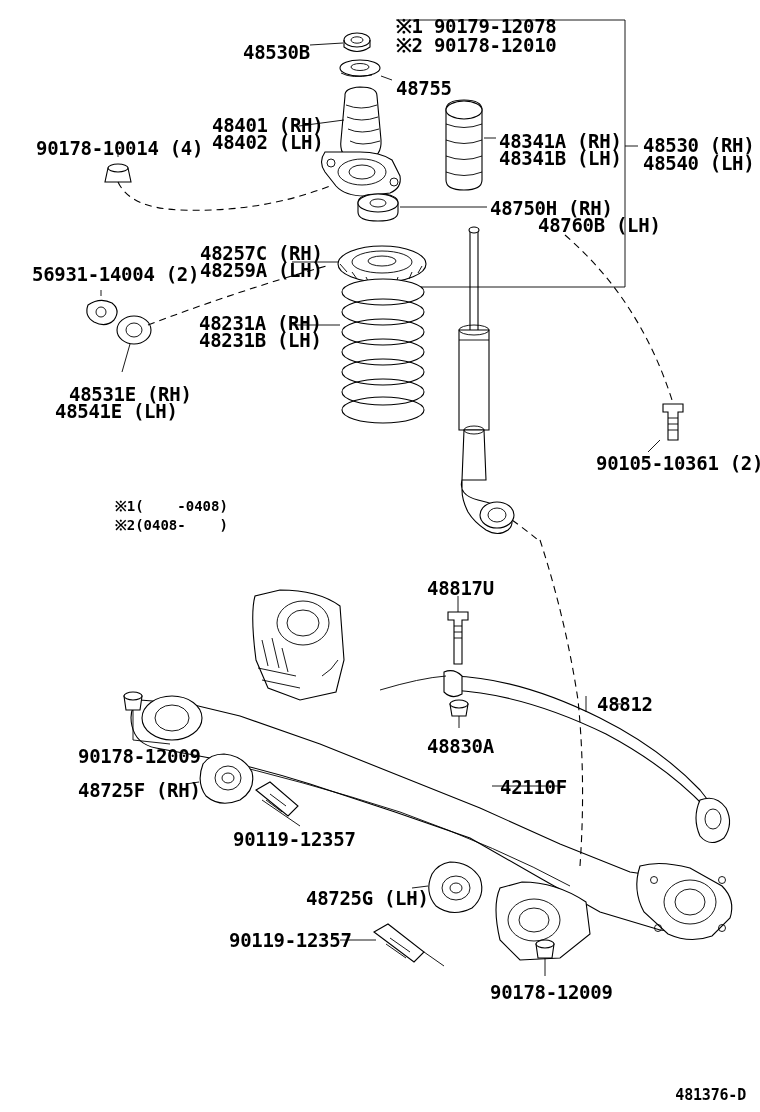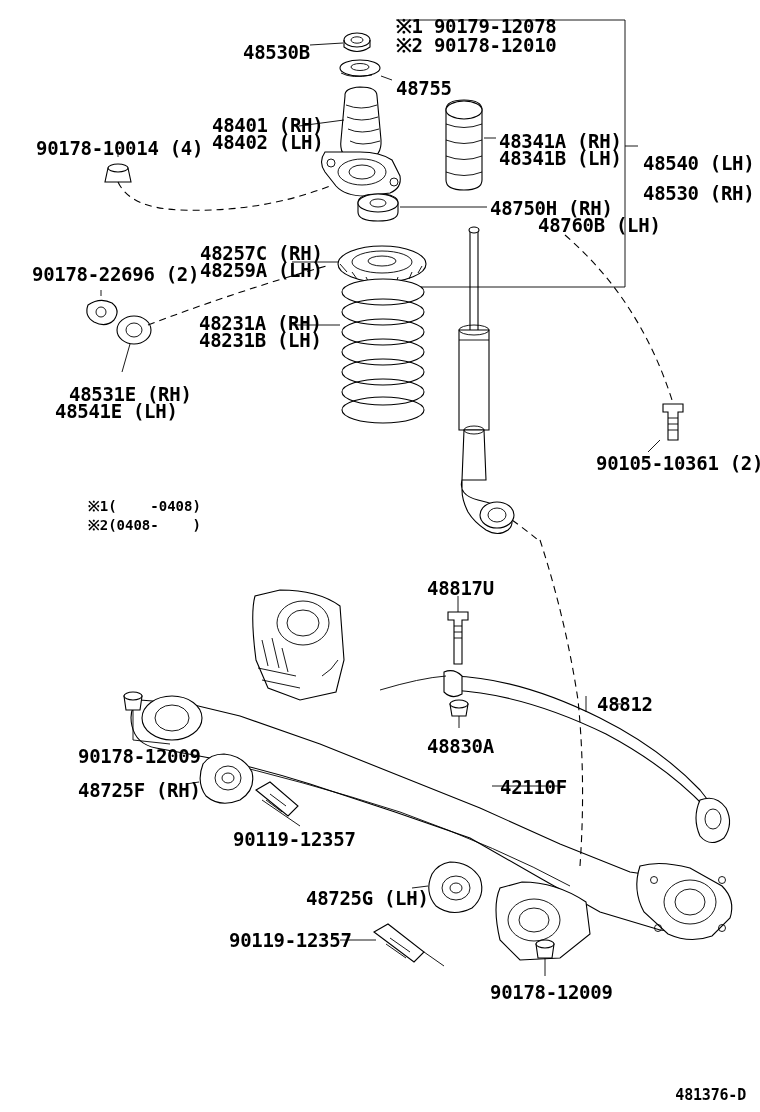"48530 (RH)" div.lbl { margin-top: 48px -> none }
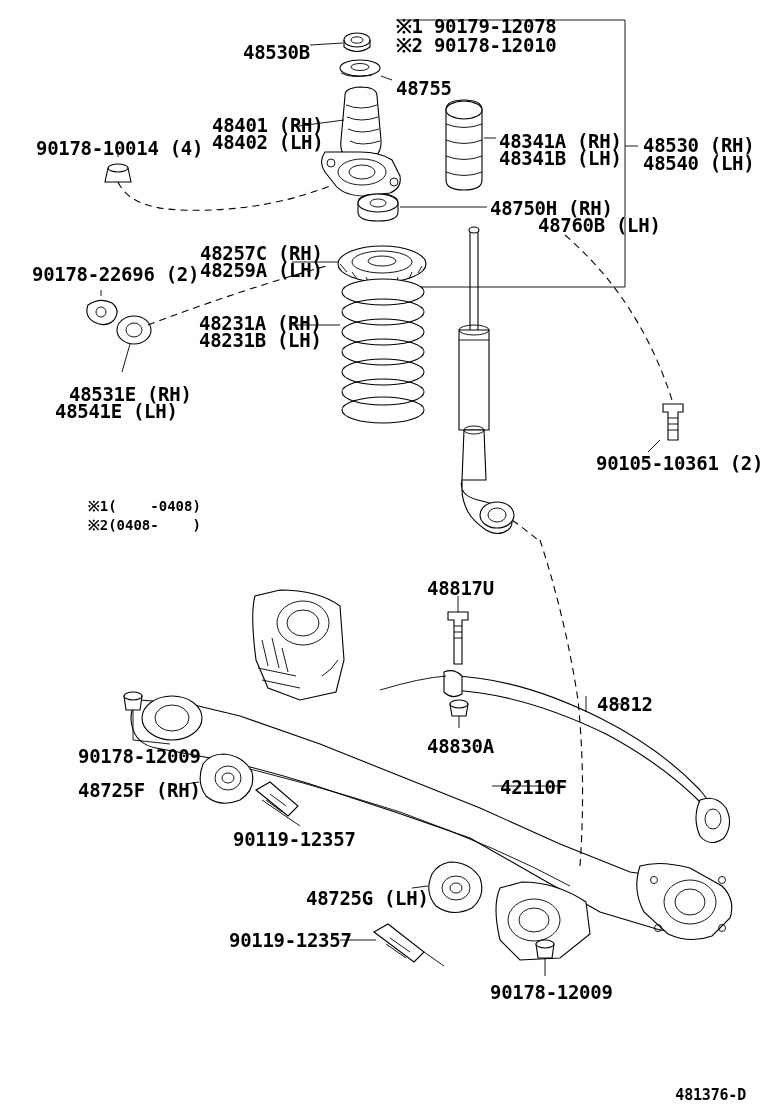"90178-22696 (2)" div.lbl { text: 90178-22696 -> 56931-14004 }
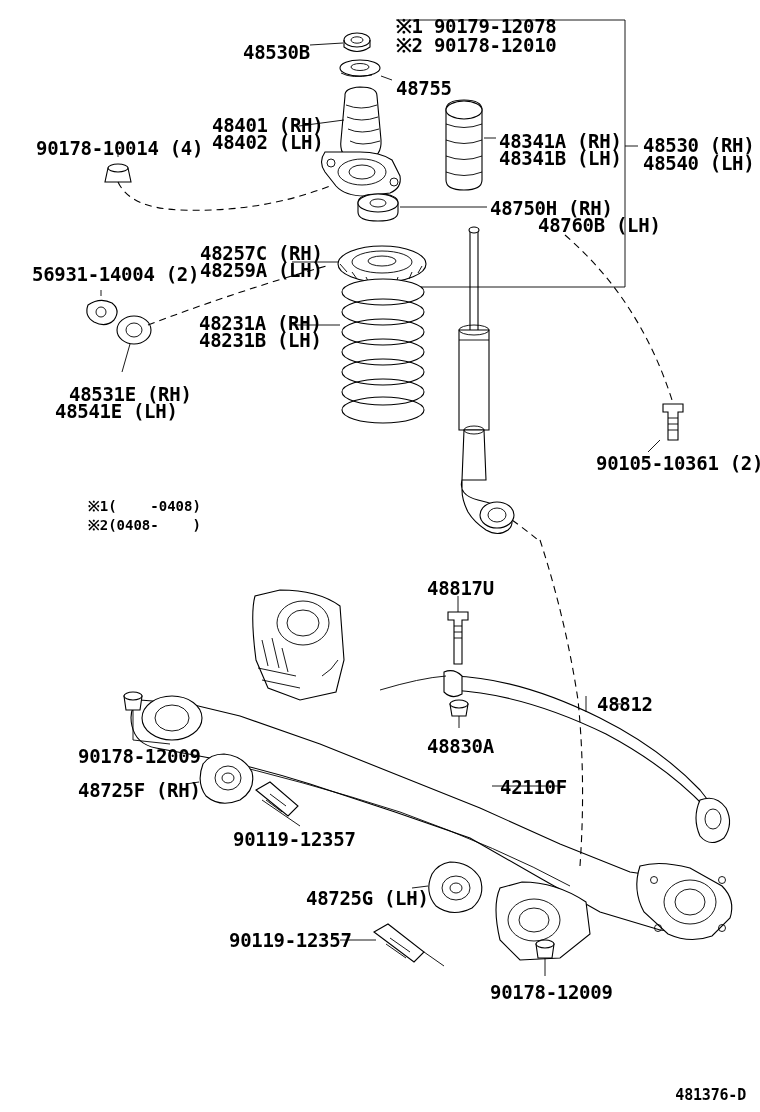"※1( -0408)" .note { margin-left: none -> 27px }
